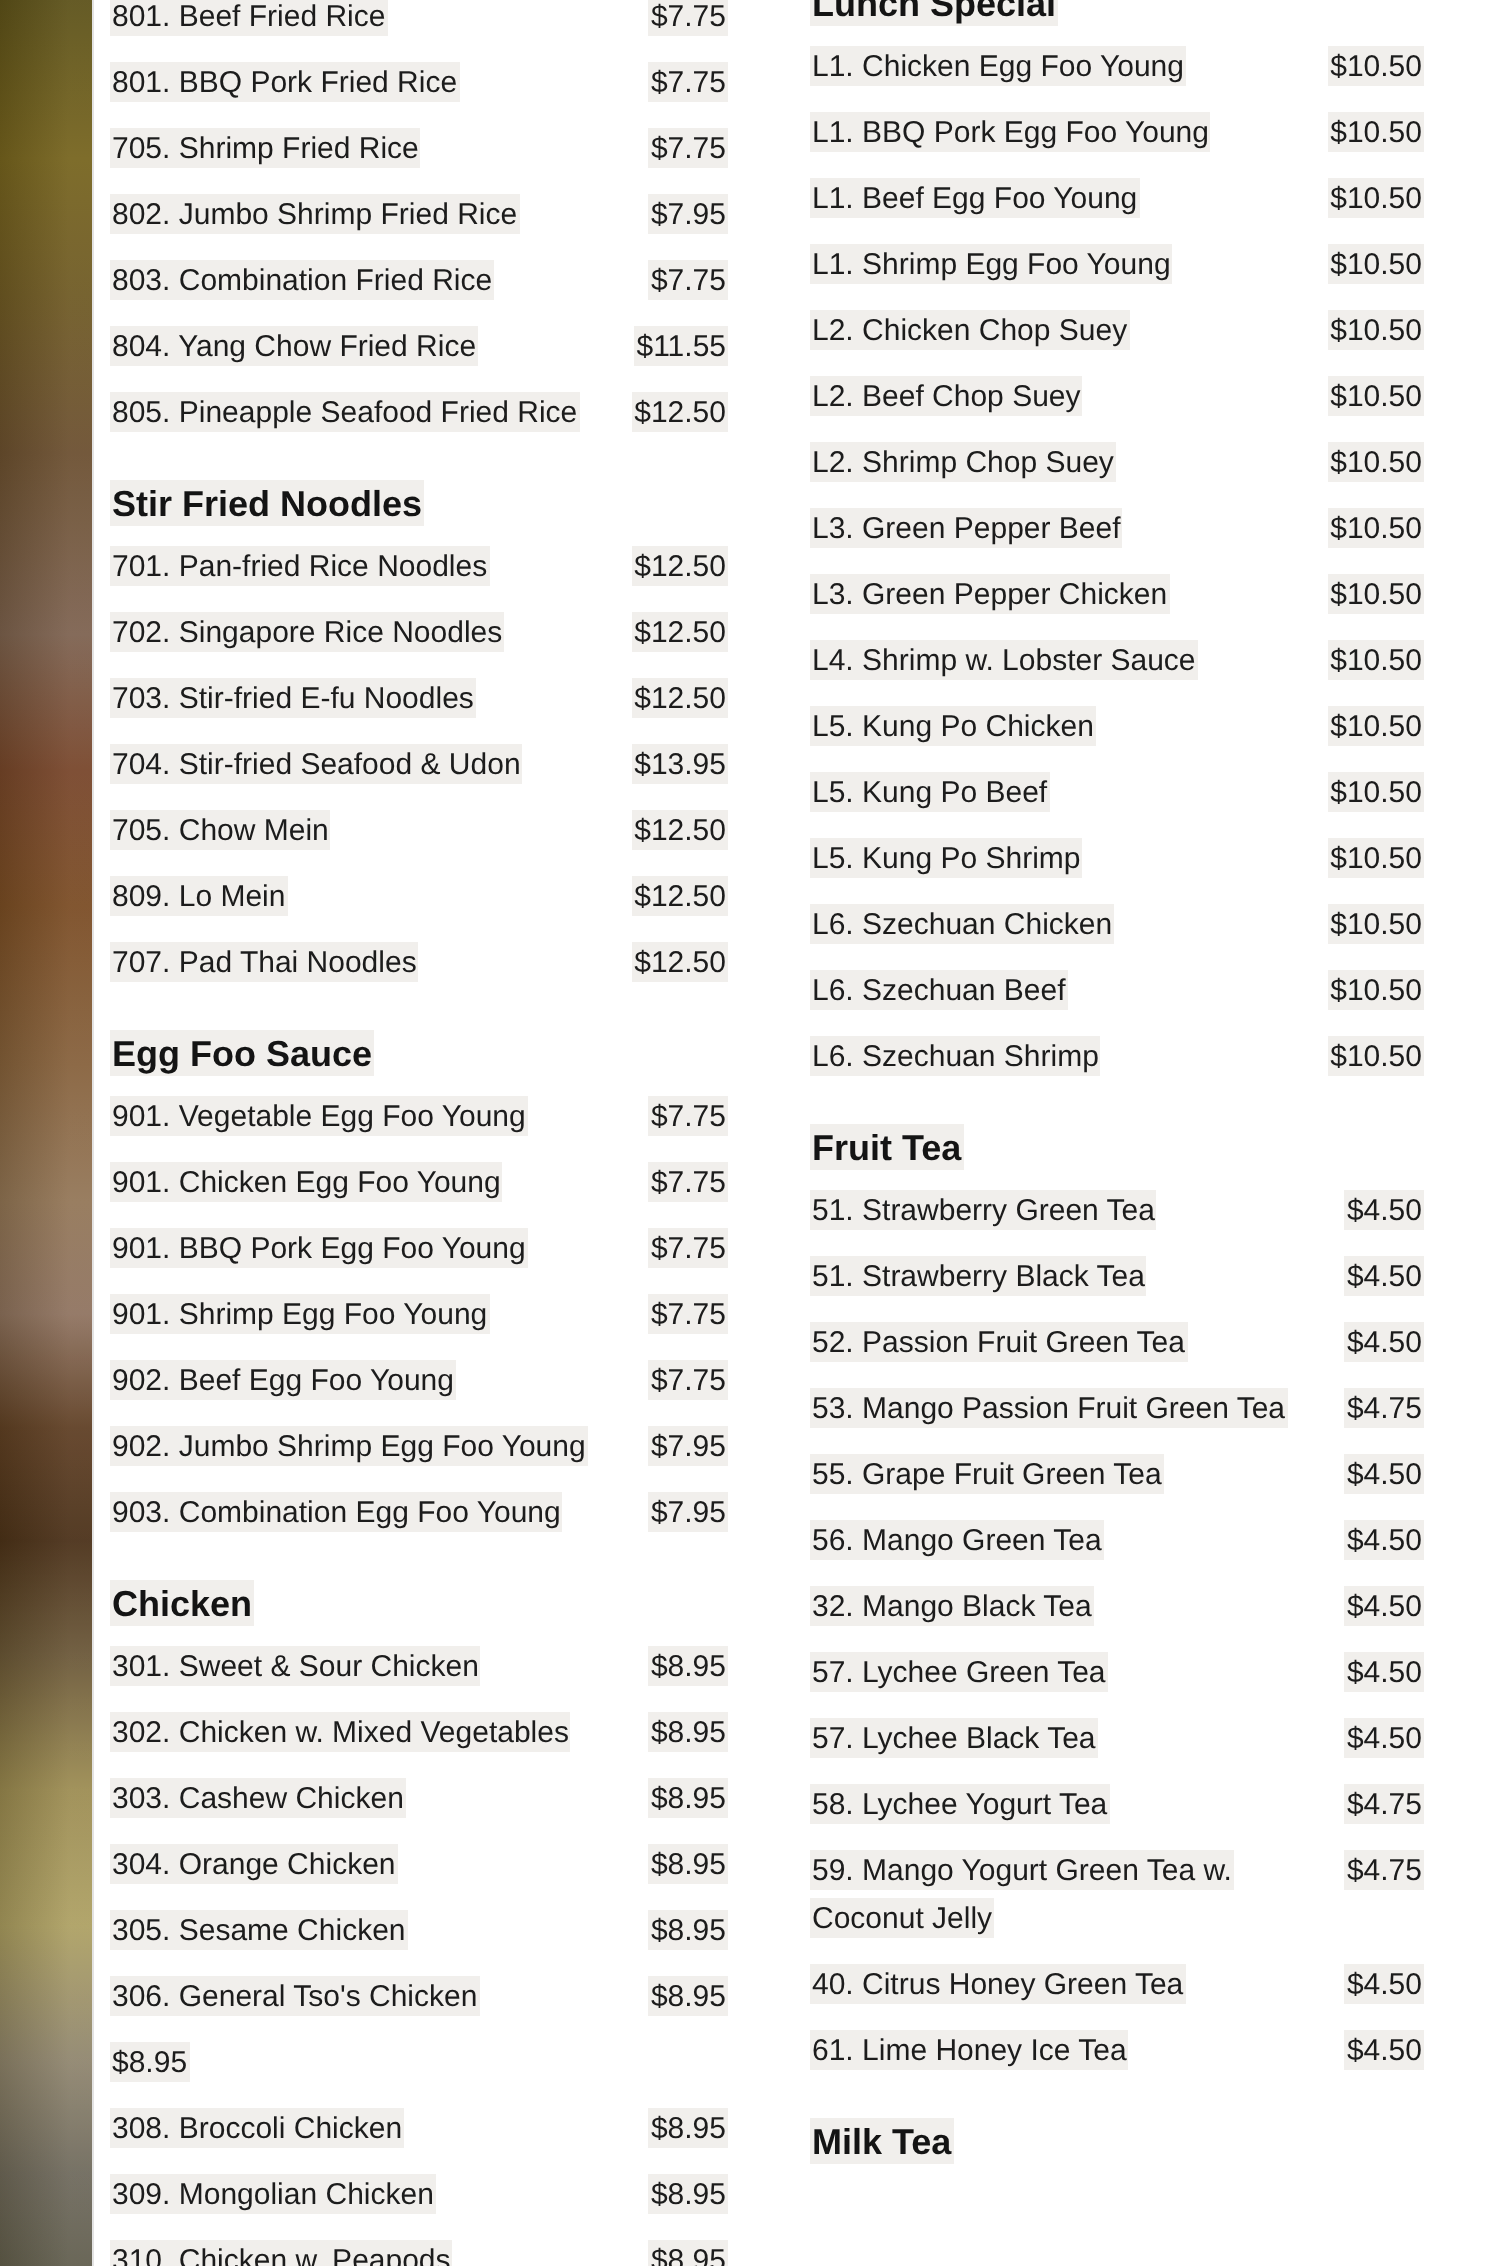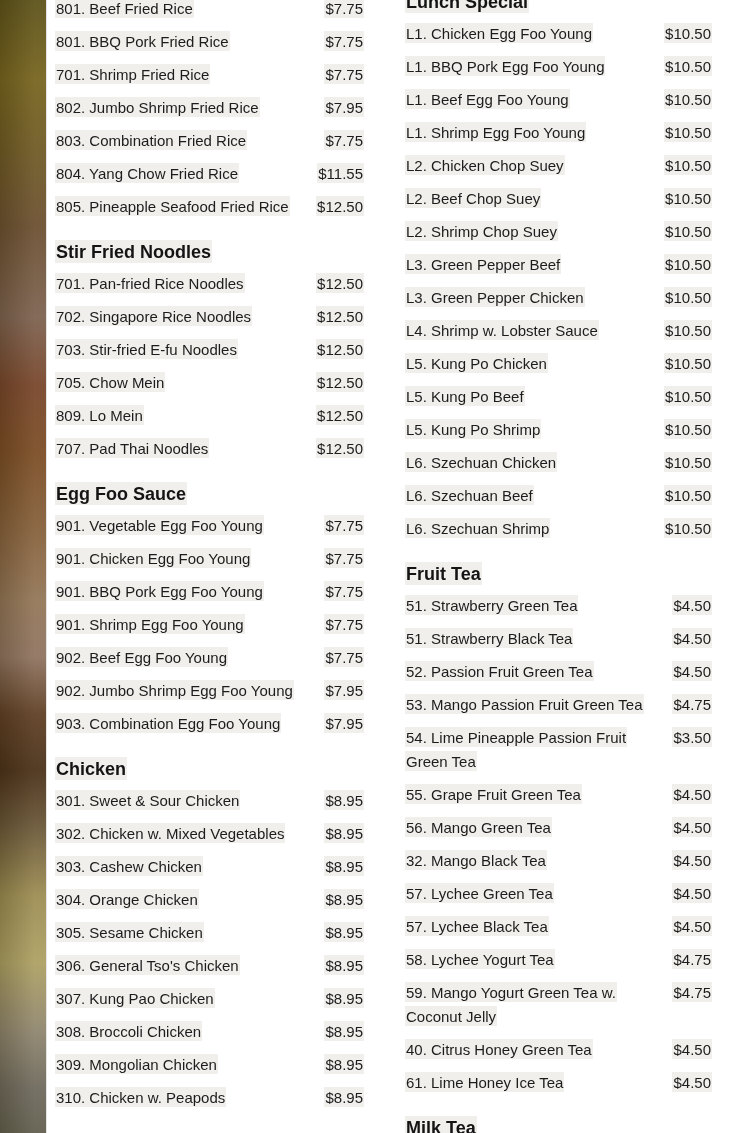"701. Shrimp Fried Rice" span.hl { text: 701 -> 705 }
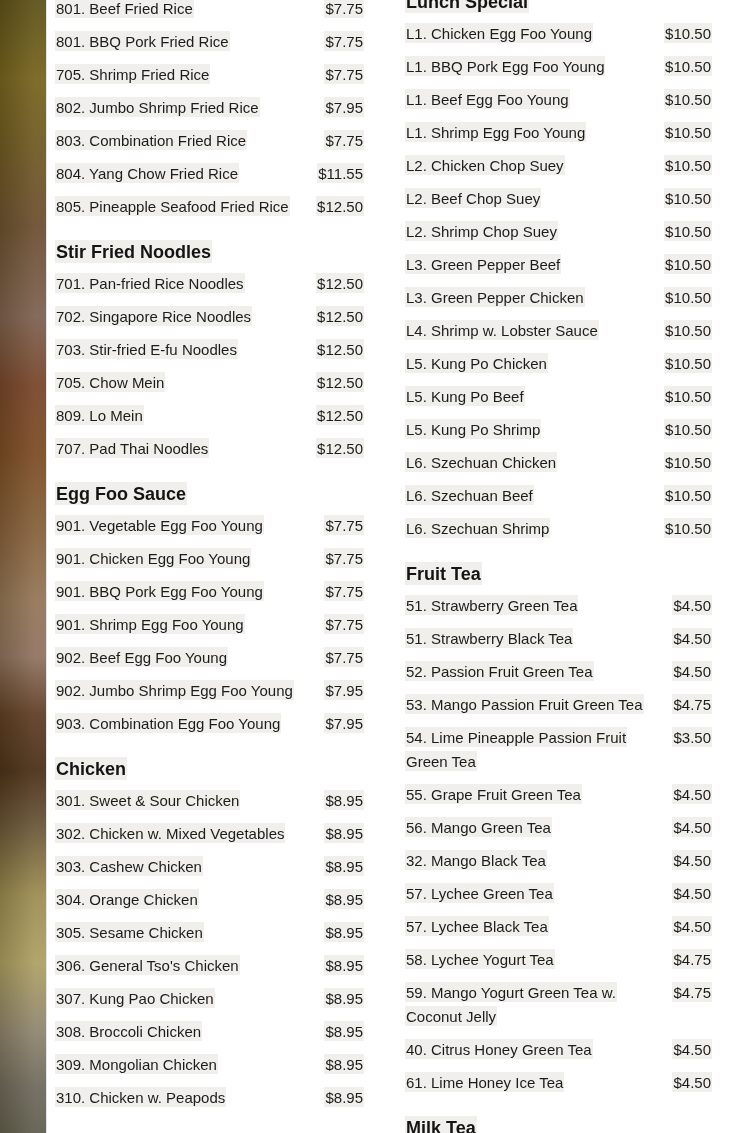"704. Stir-fried Seafood & Udon" div.item { html: none -> <div> <span><span>704. Stir-fried Seafood &amp; Udon</span></span> <span><span>$13.95</span></span> </div> }
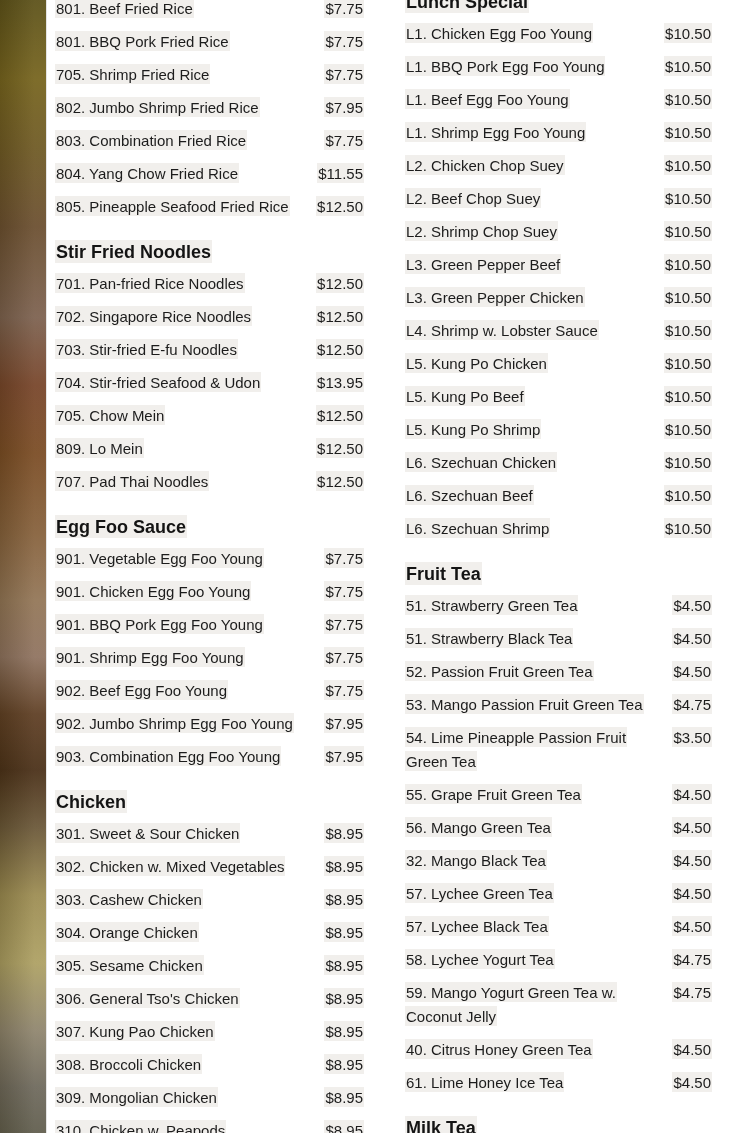"54. Lime Pineapple Passion Fruit" div.item { html: <div> <span><span>54. Lime Pineapple Passion Fruit Green Tea</span></span> <span><span>$3.50</span></span> </div> -> none }
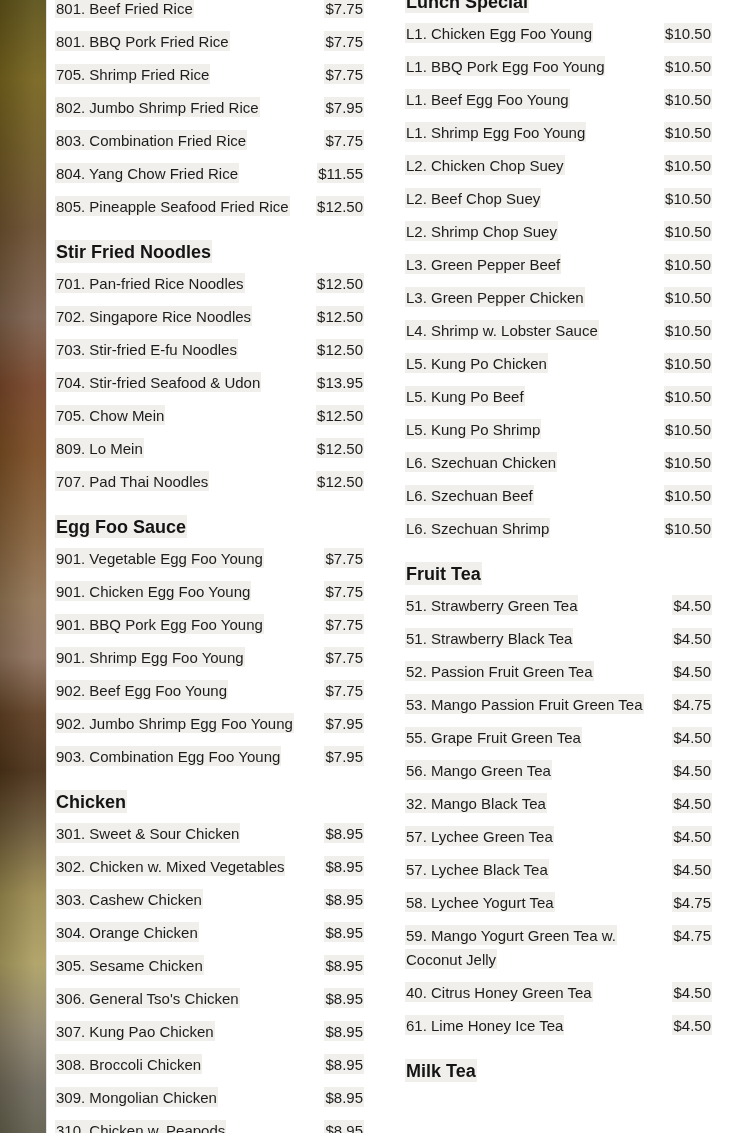"307. Kung Pao Chicken" span.item-name { html: <span><span>307. Kung Pao Chicken</span></span> -> none }
